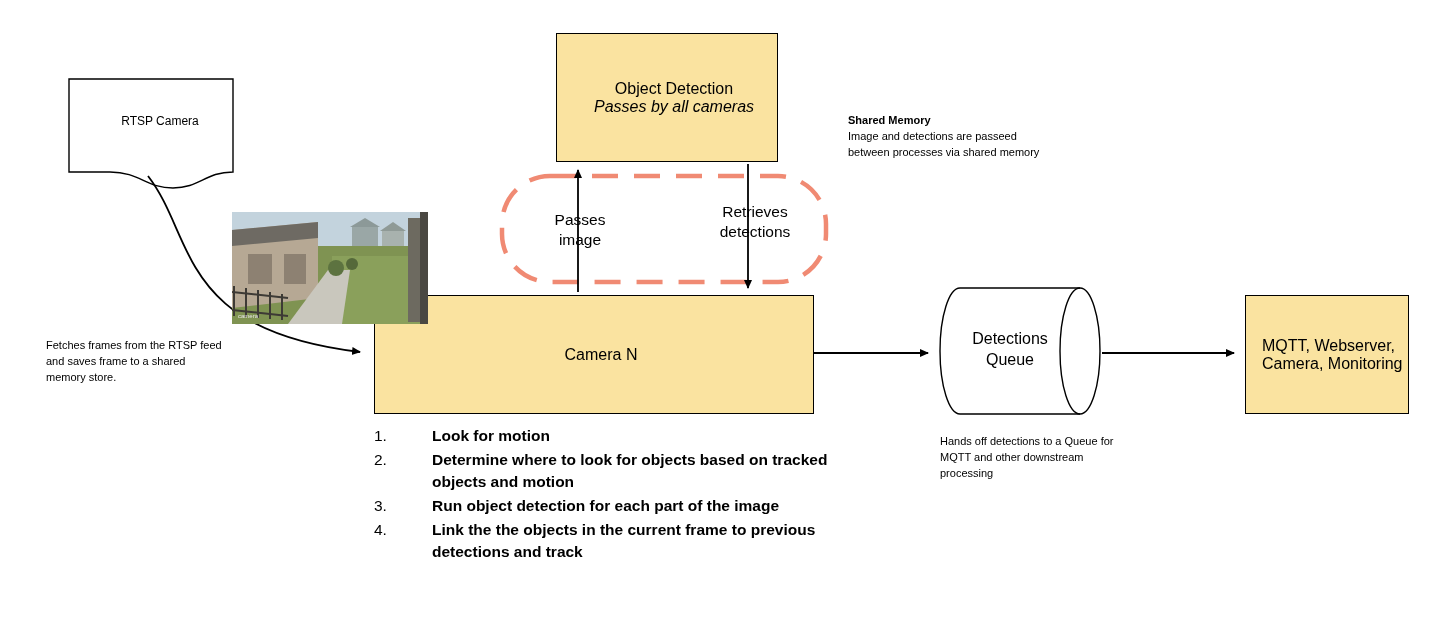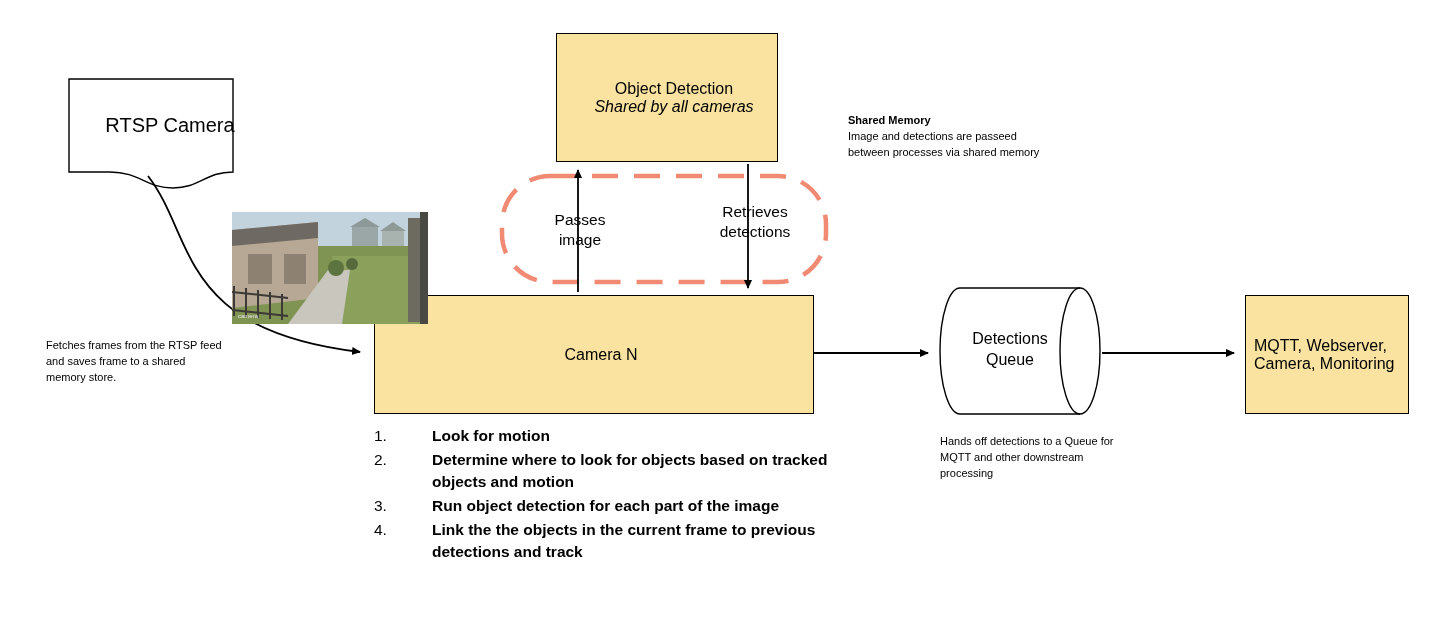"Shared by all cameras" div.line2 { text: Shared -> Passes }
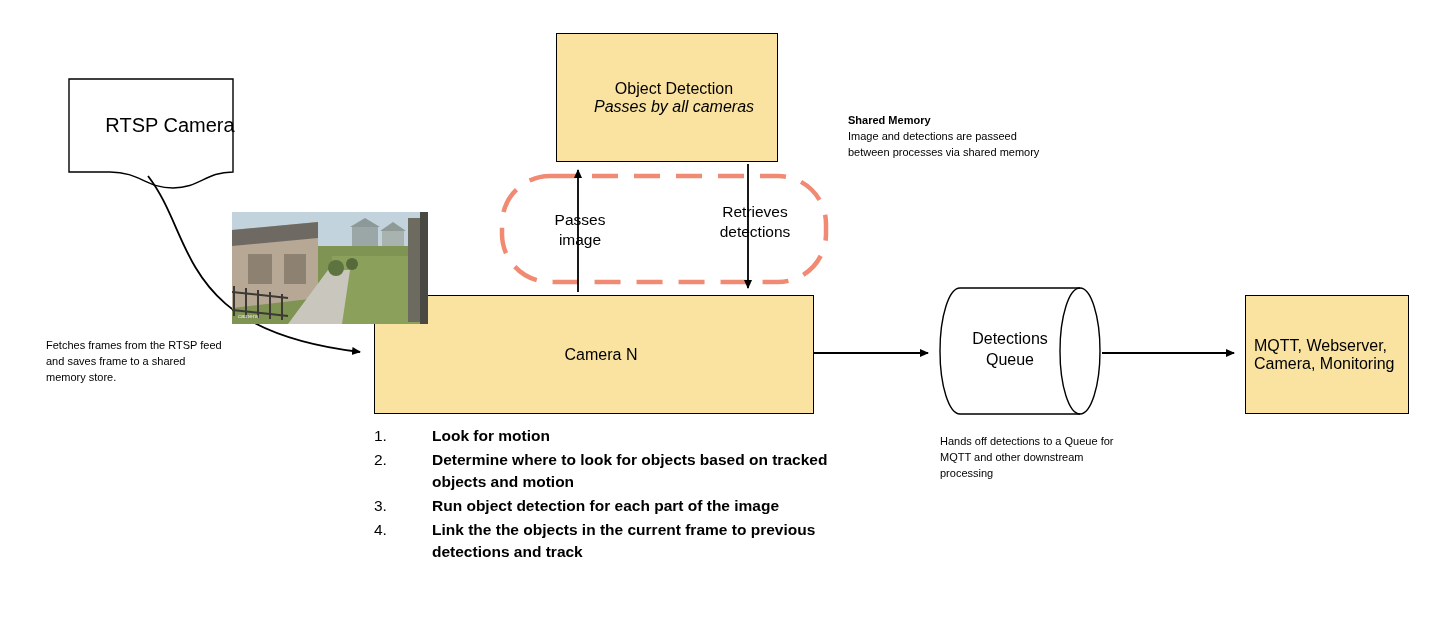"RTSP Camera" #rtsp-camera .doc-label { font-size: 20px -> 12px; left: 16px -> 6px }
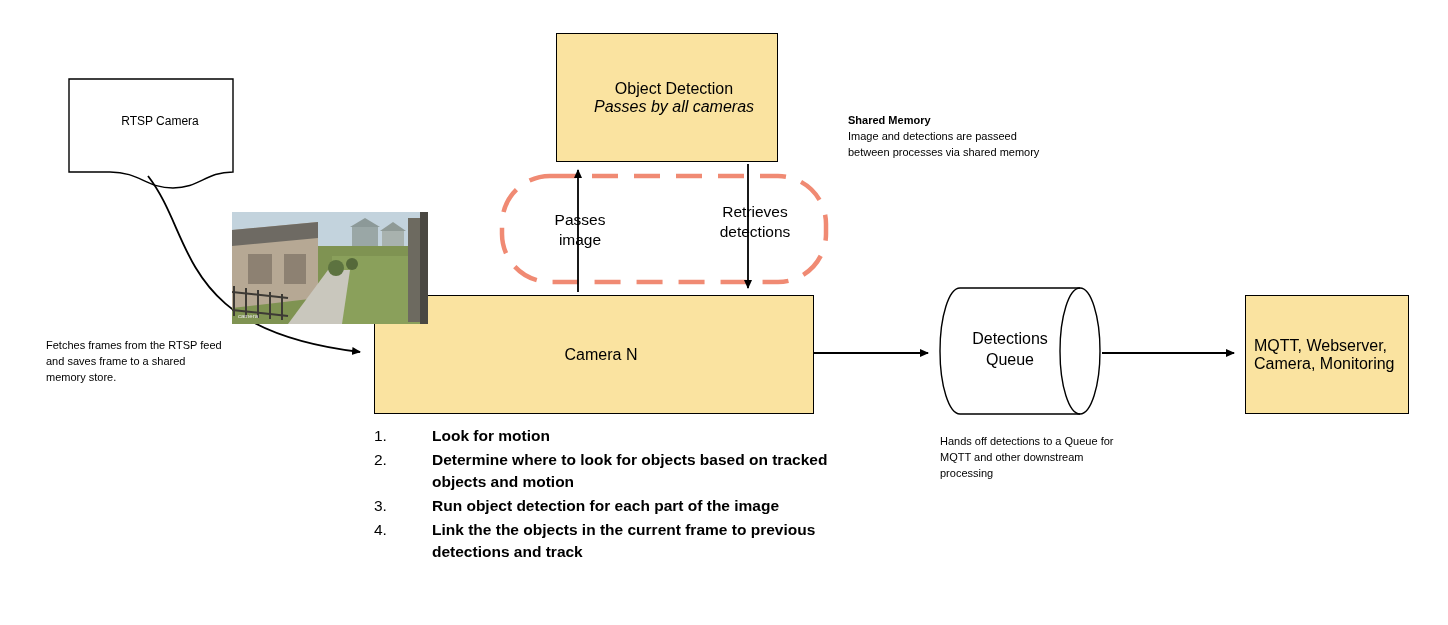"MQTT, Webserver," #mqtt-box { padding-left: 8px -> 16px }
